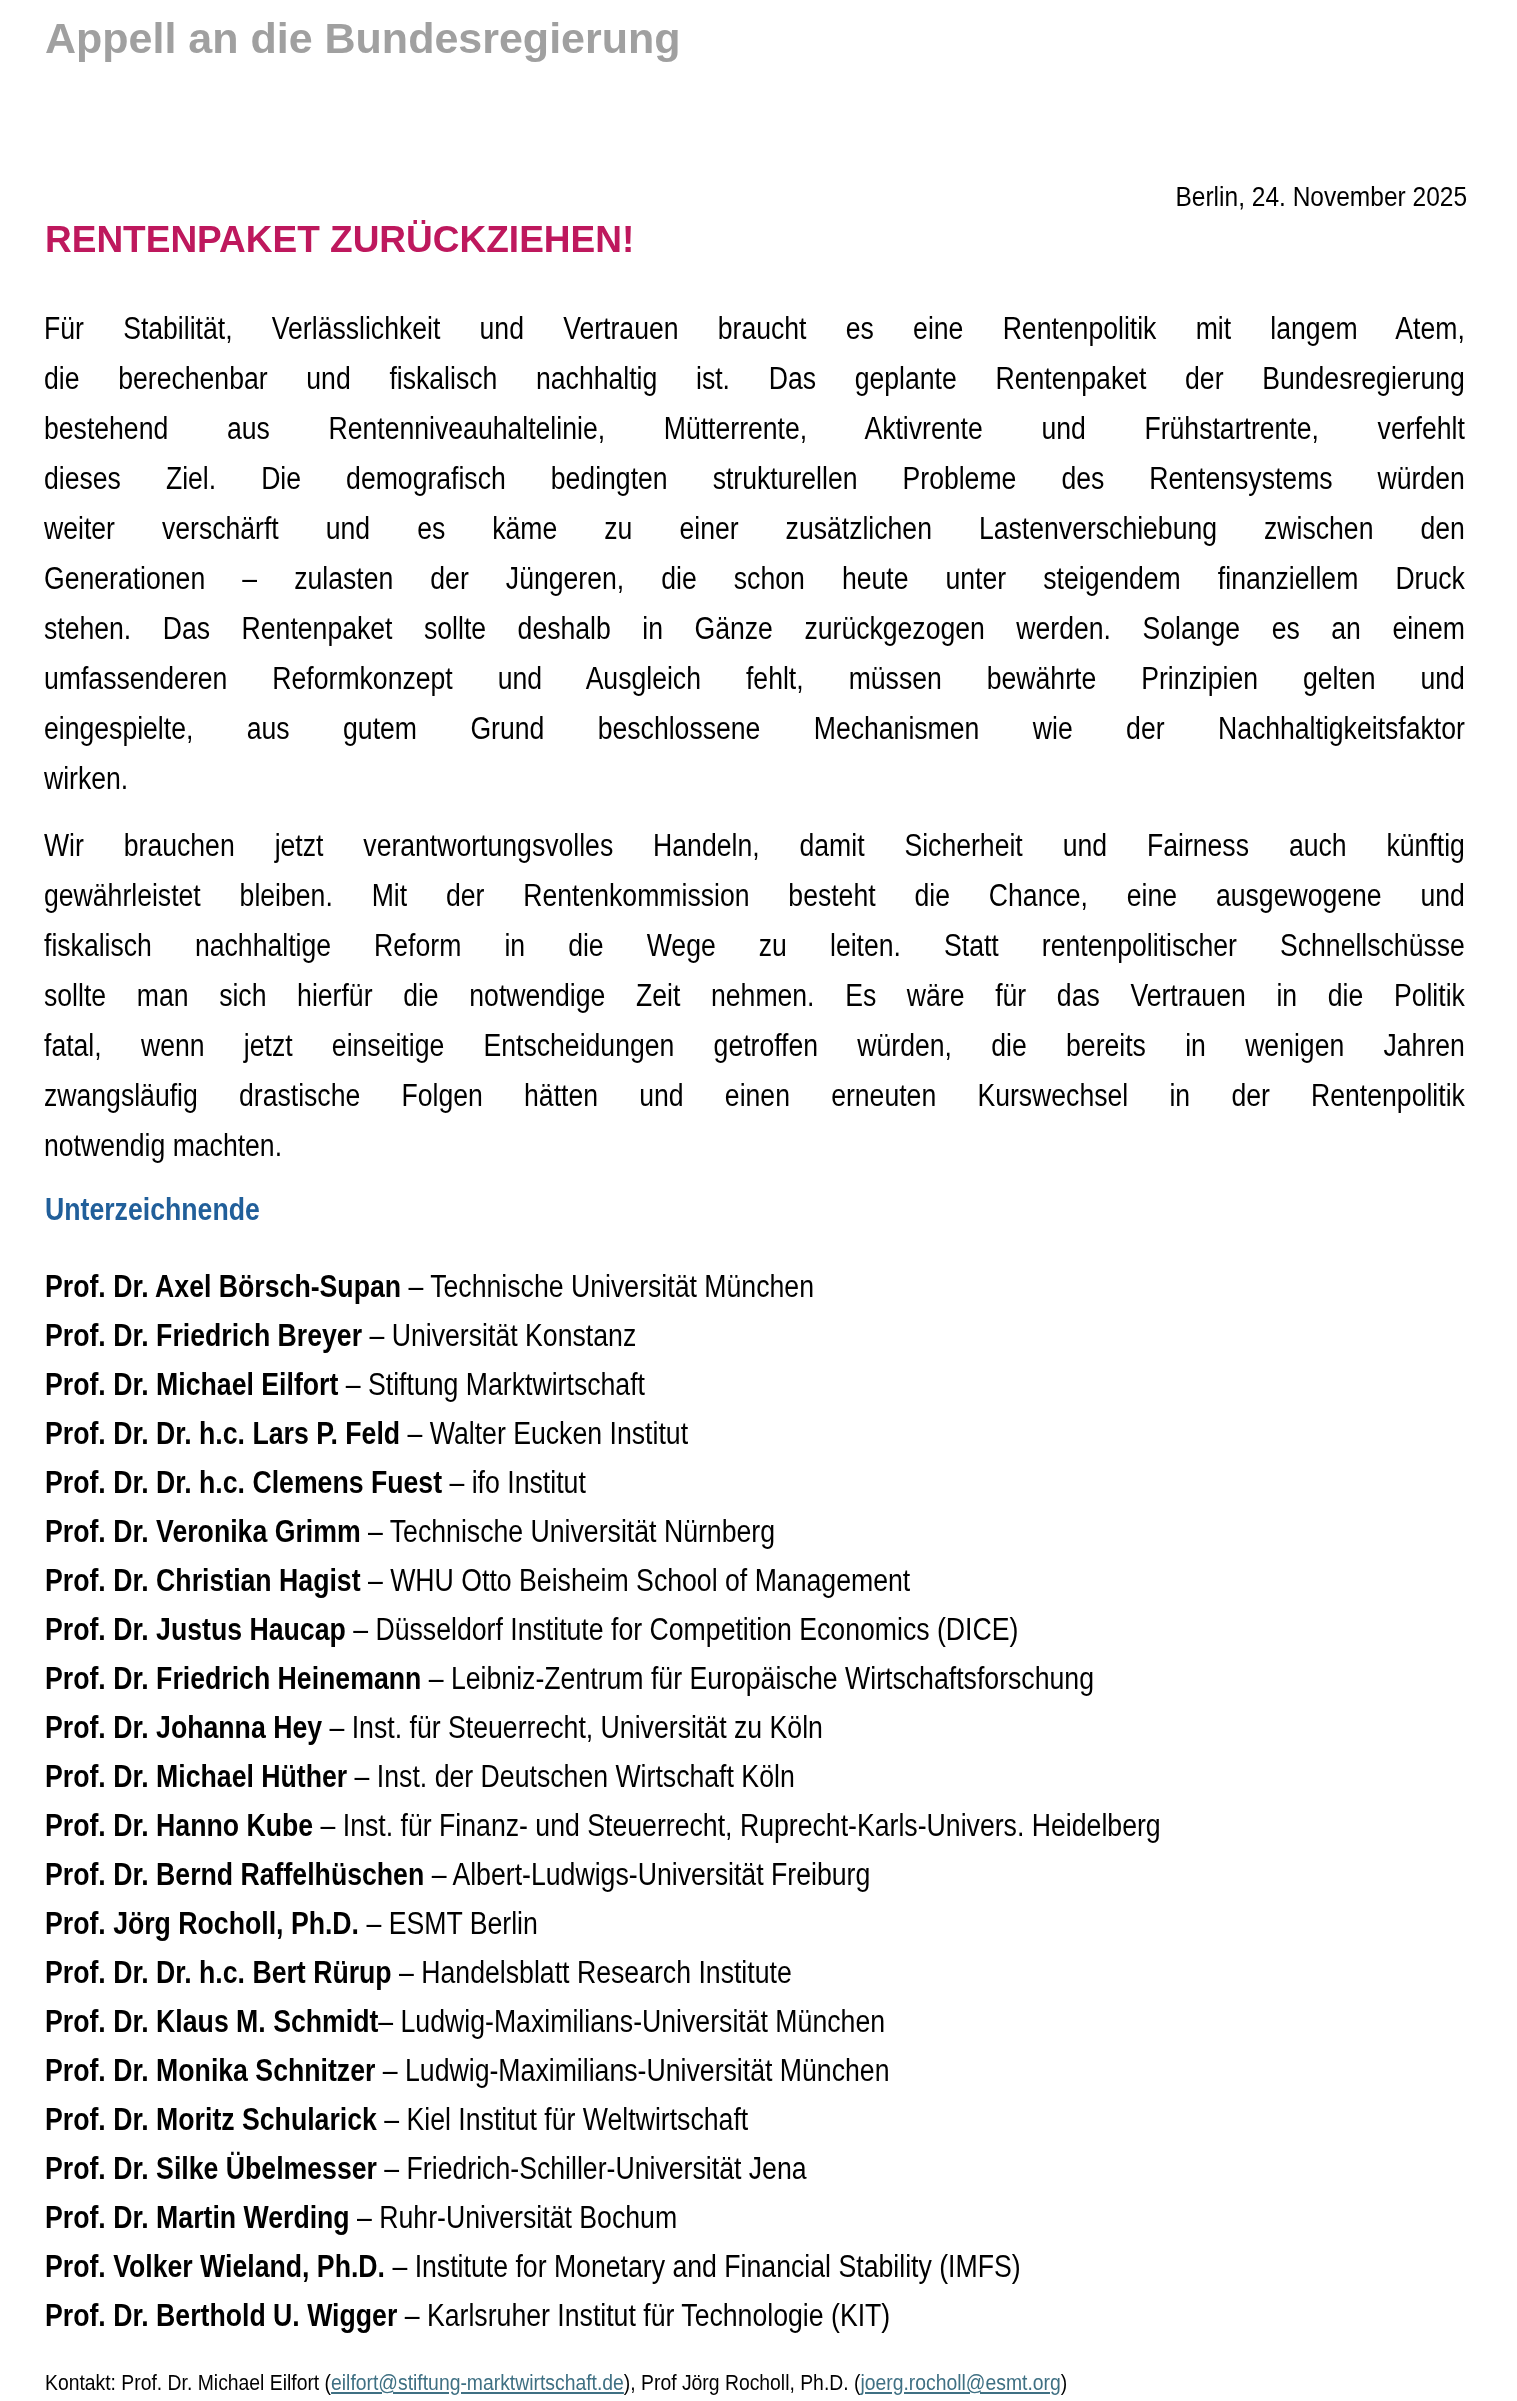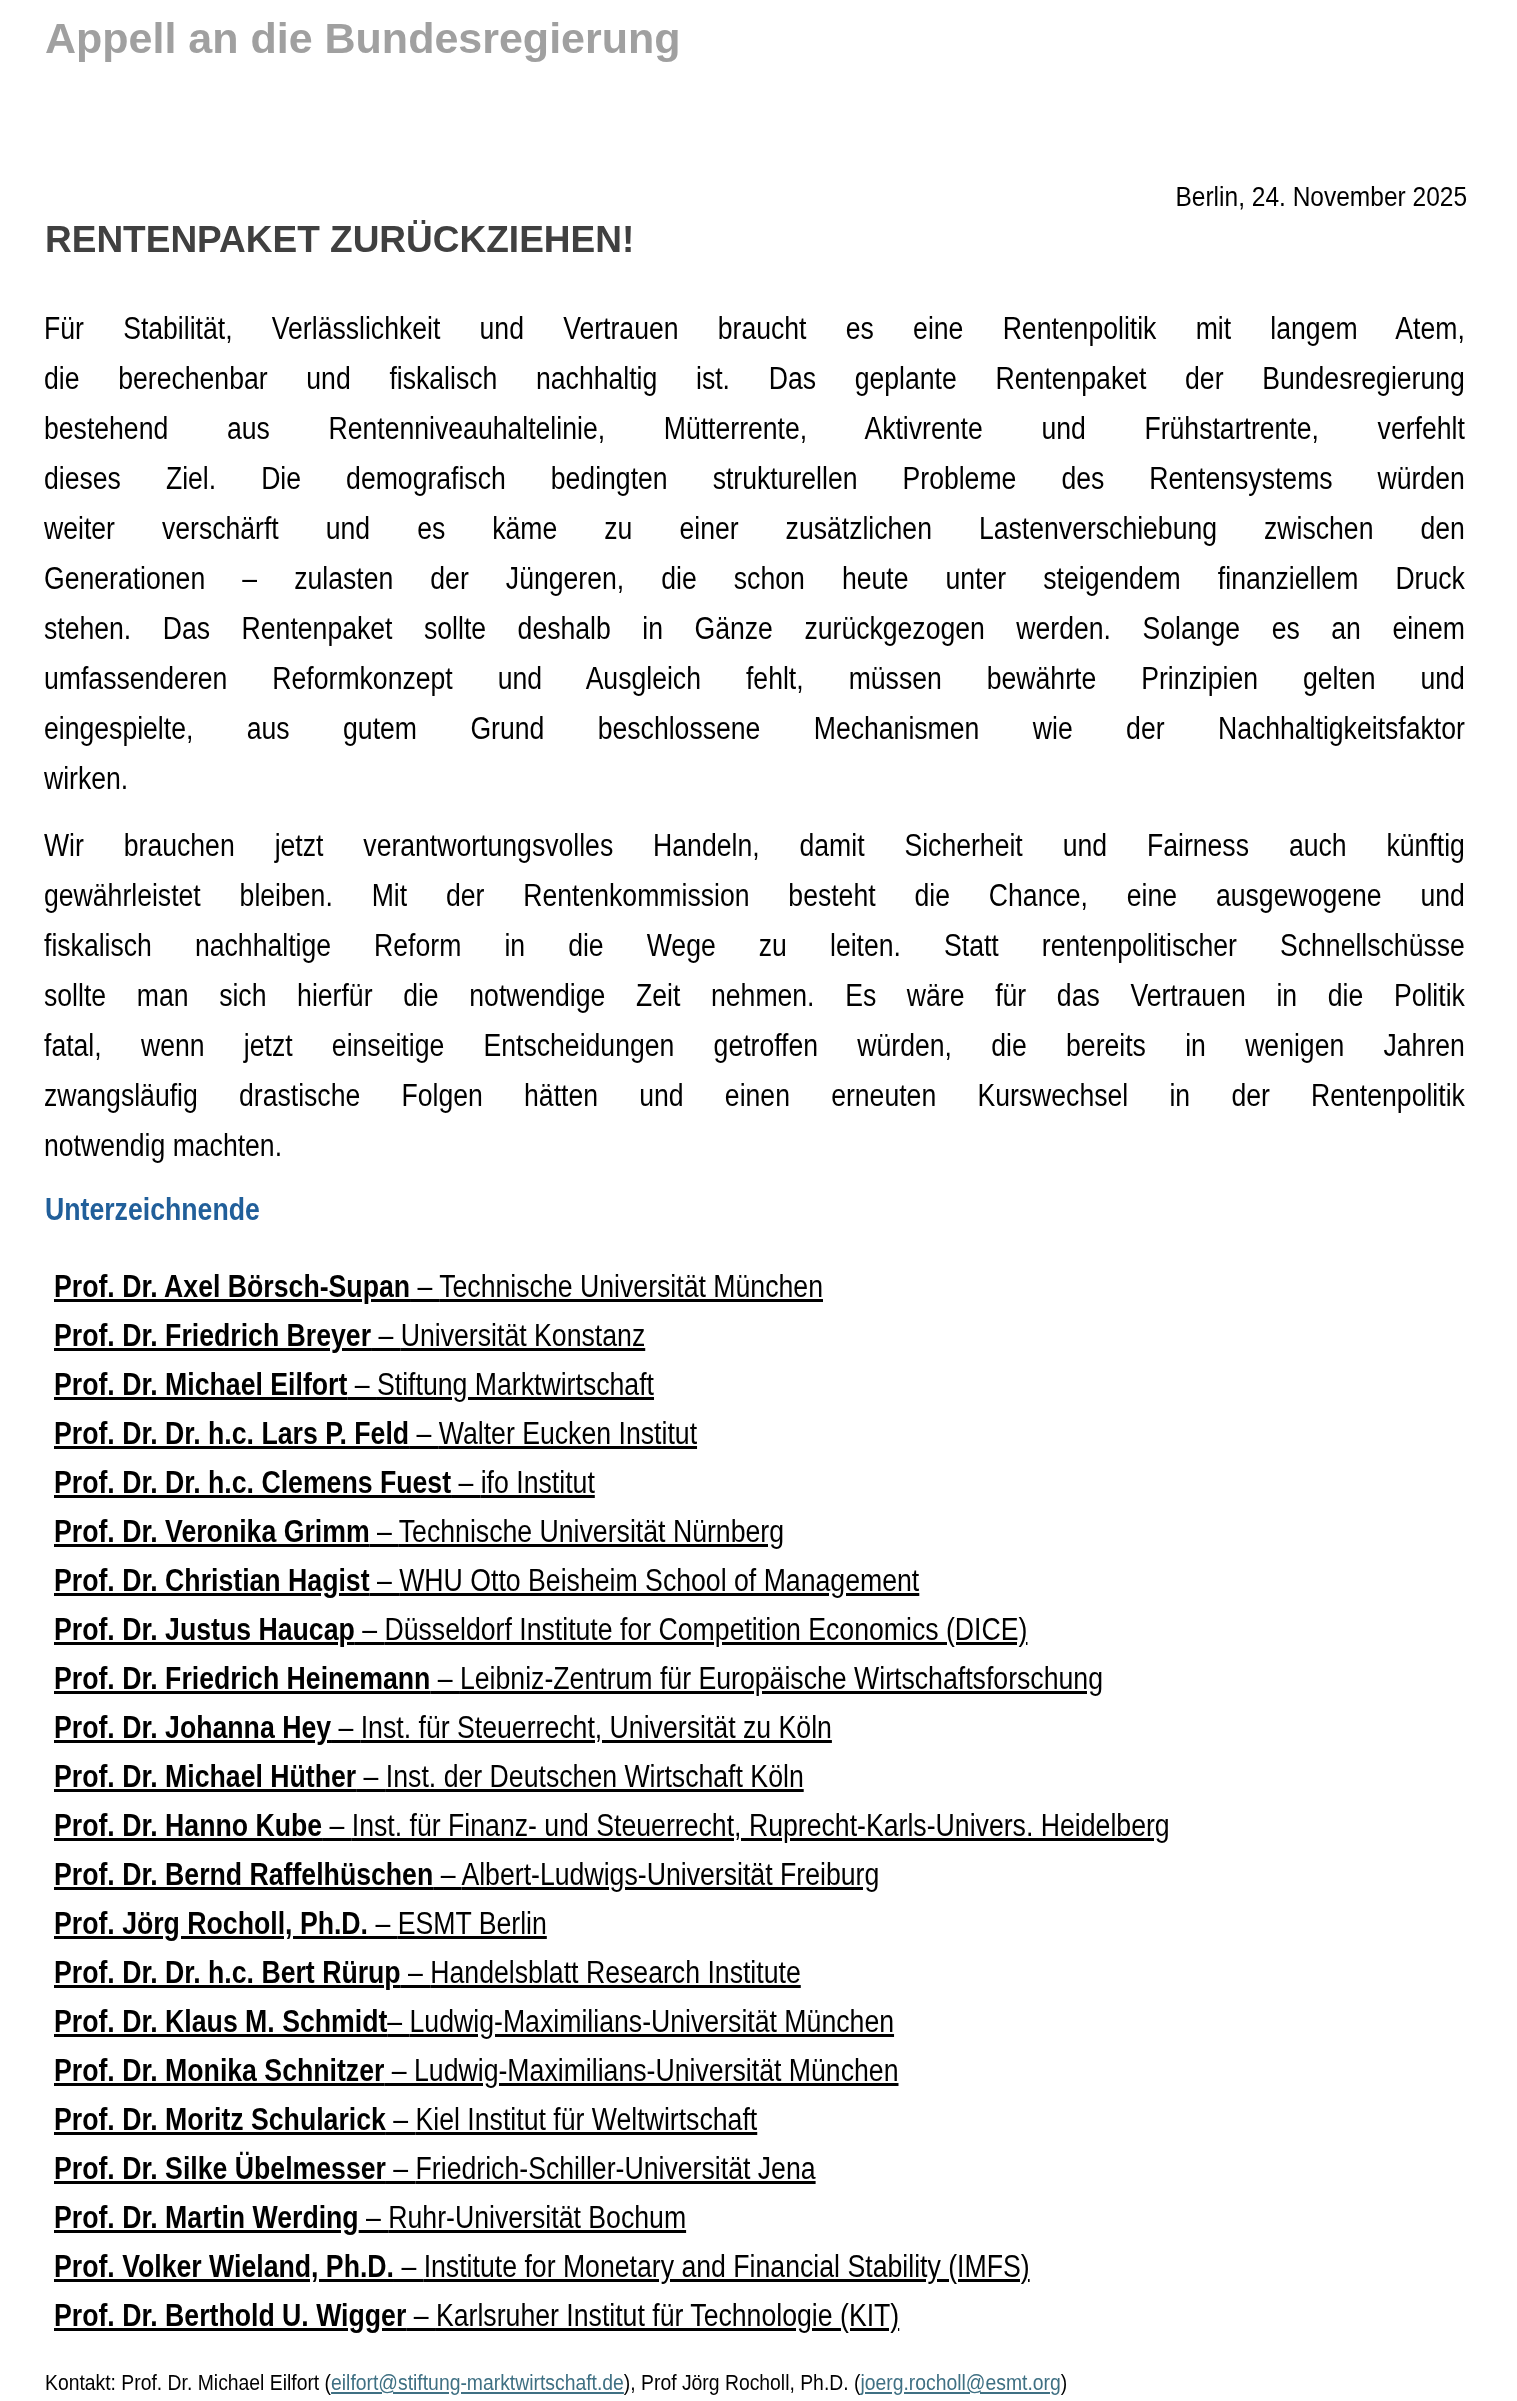"RENTENPAKET ZURÜCKZIEHEN!" h2.headline { color: #404040 -> #be185d }
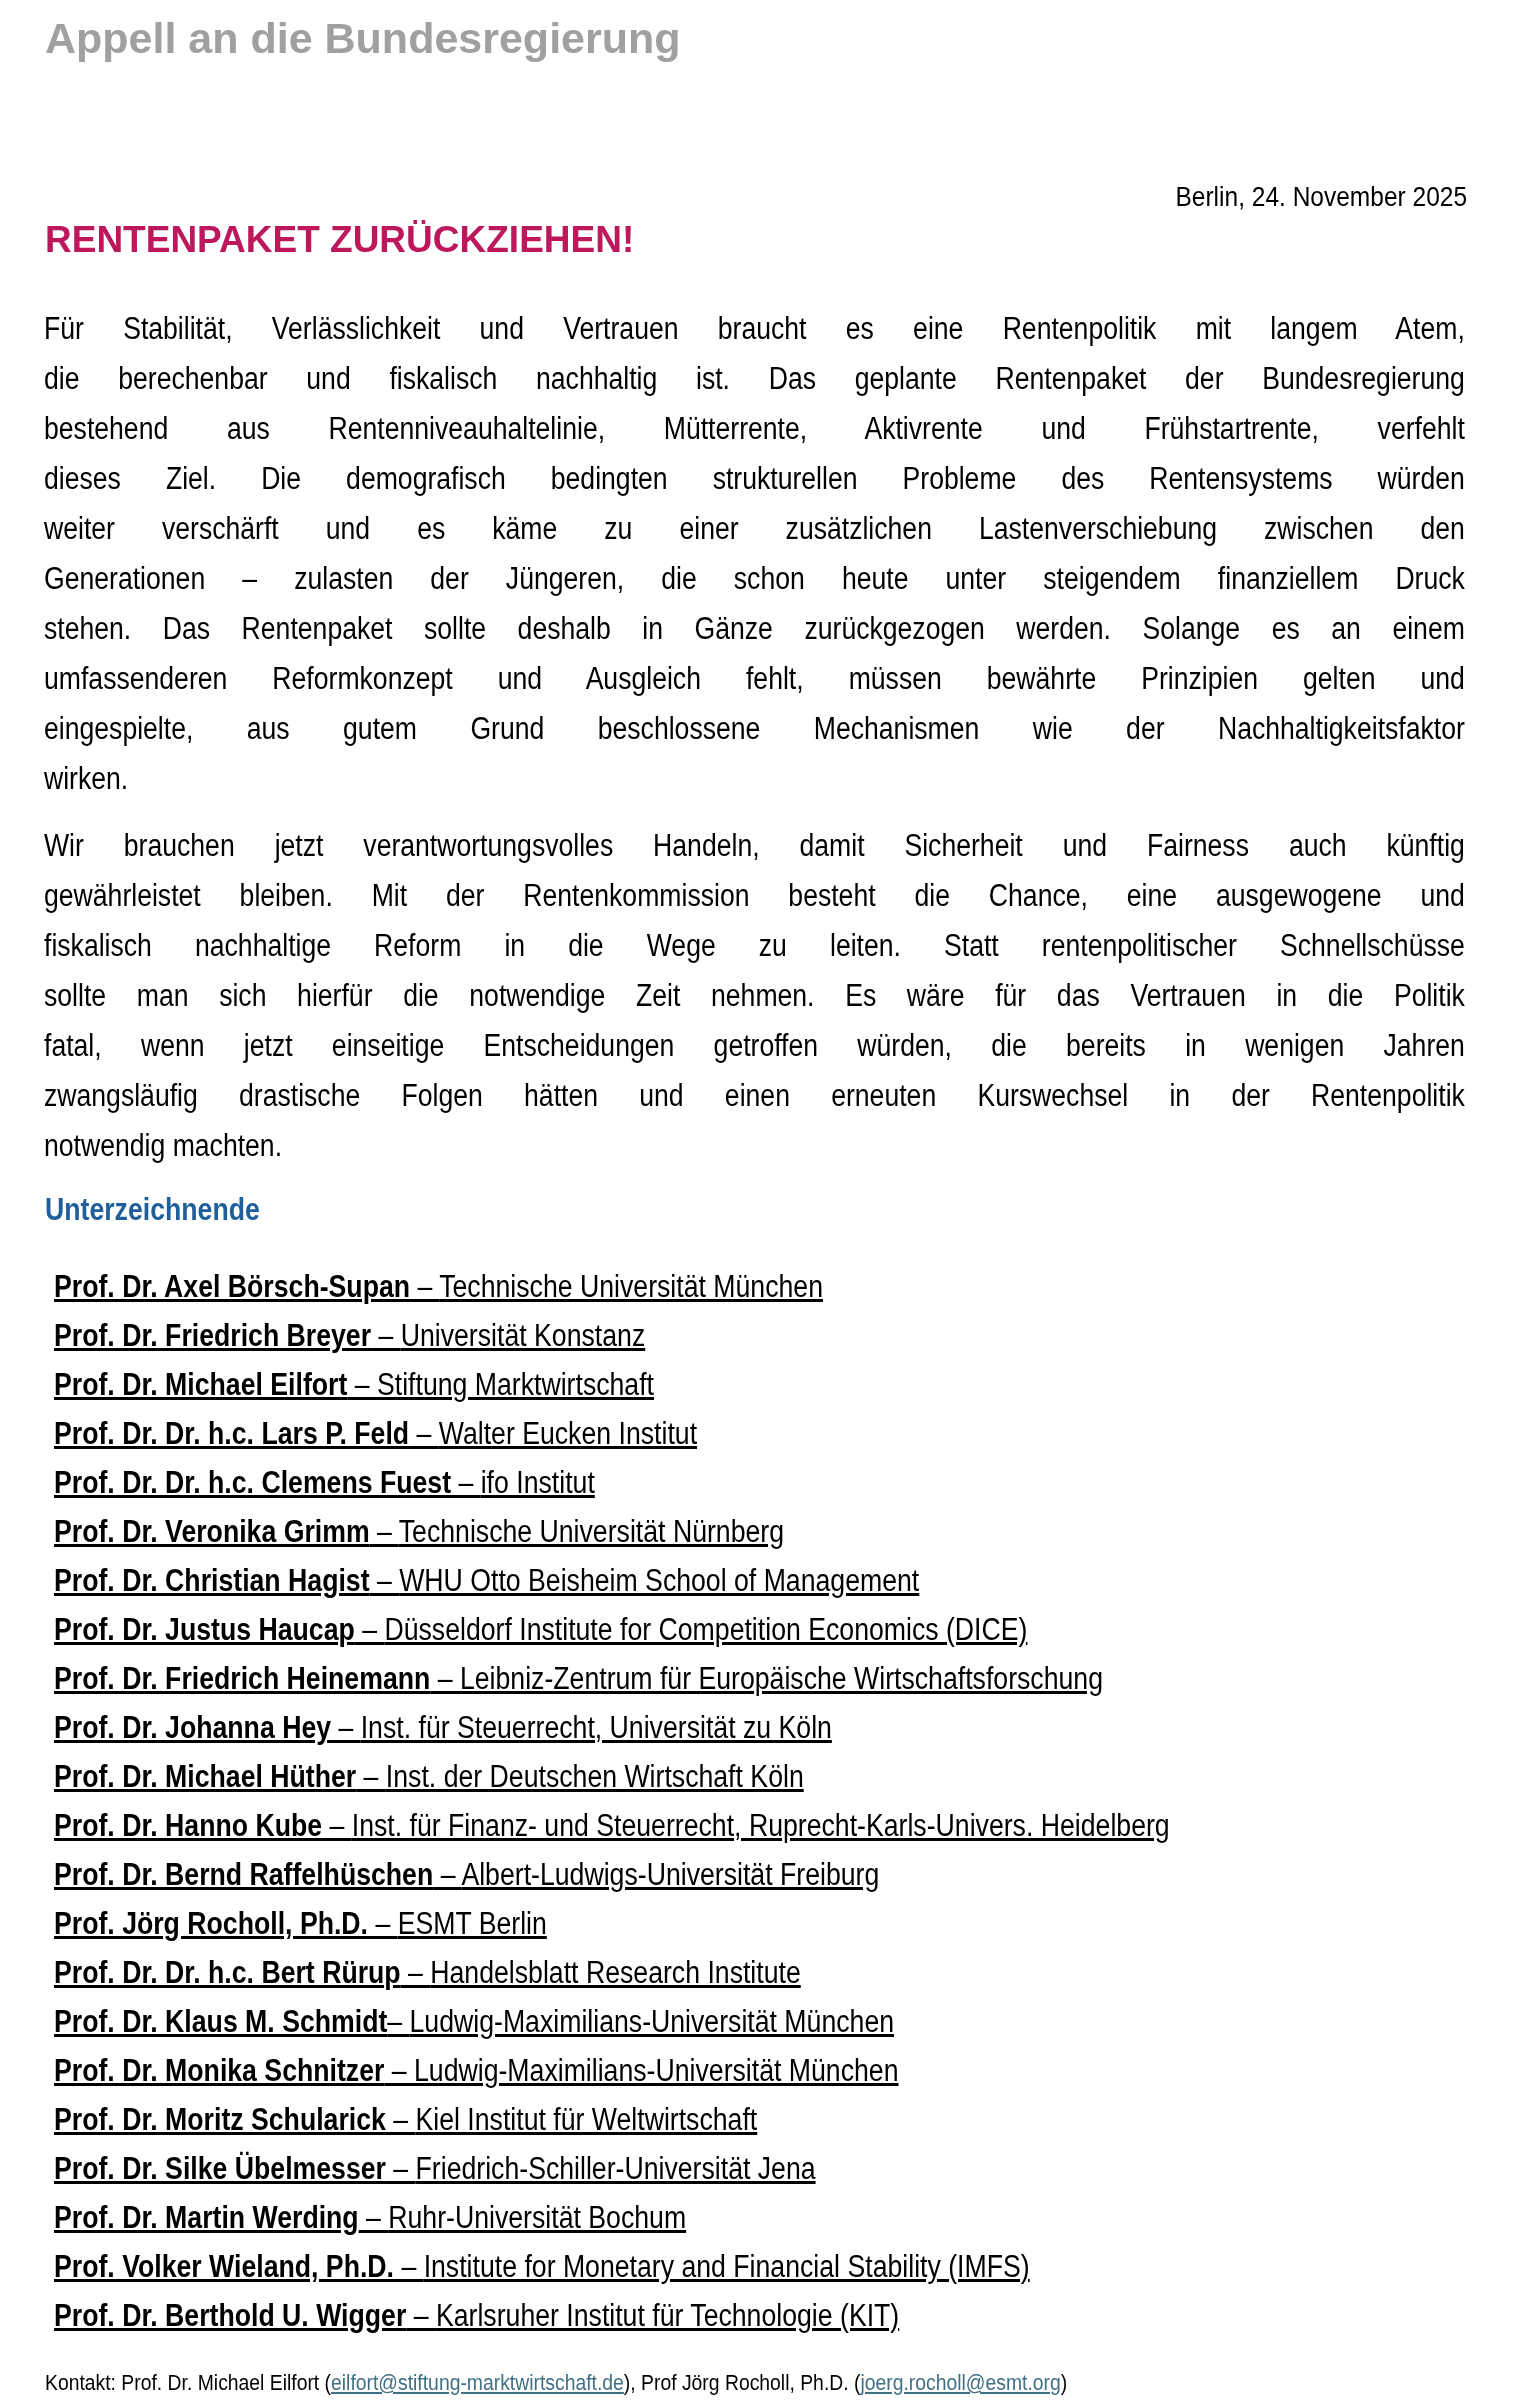"Prof. Dr. Axel Börsch-Supan –" .signers { left: 54px -> 45px; text-decoration: underline -> none }
